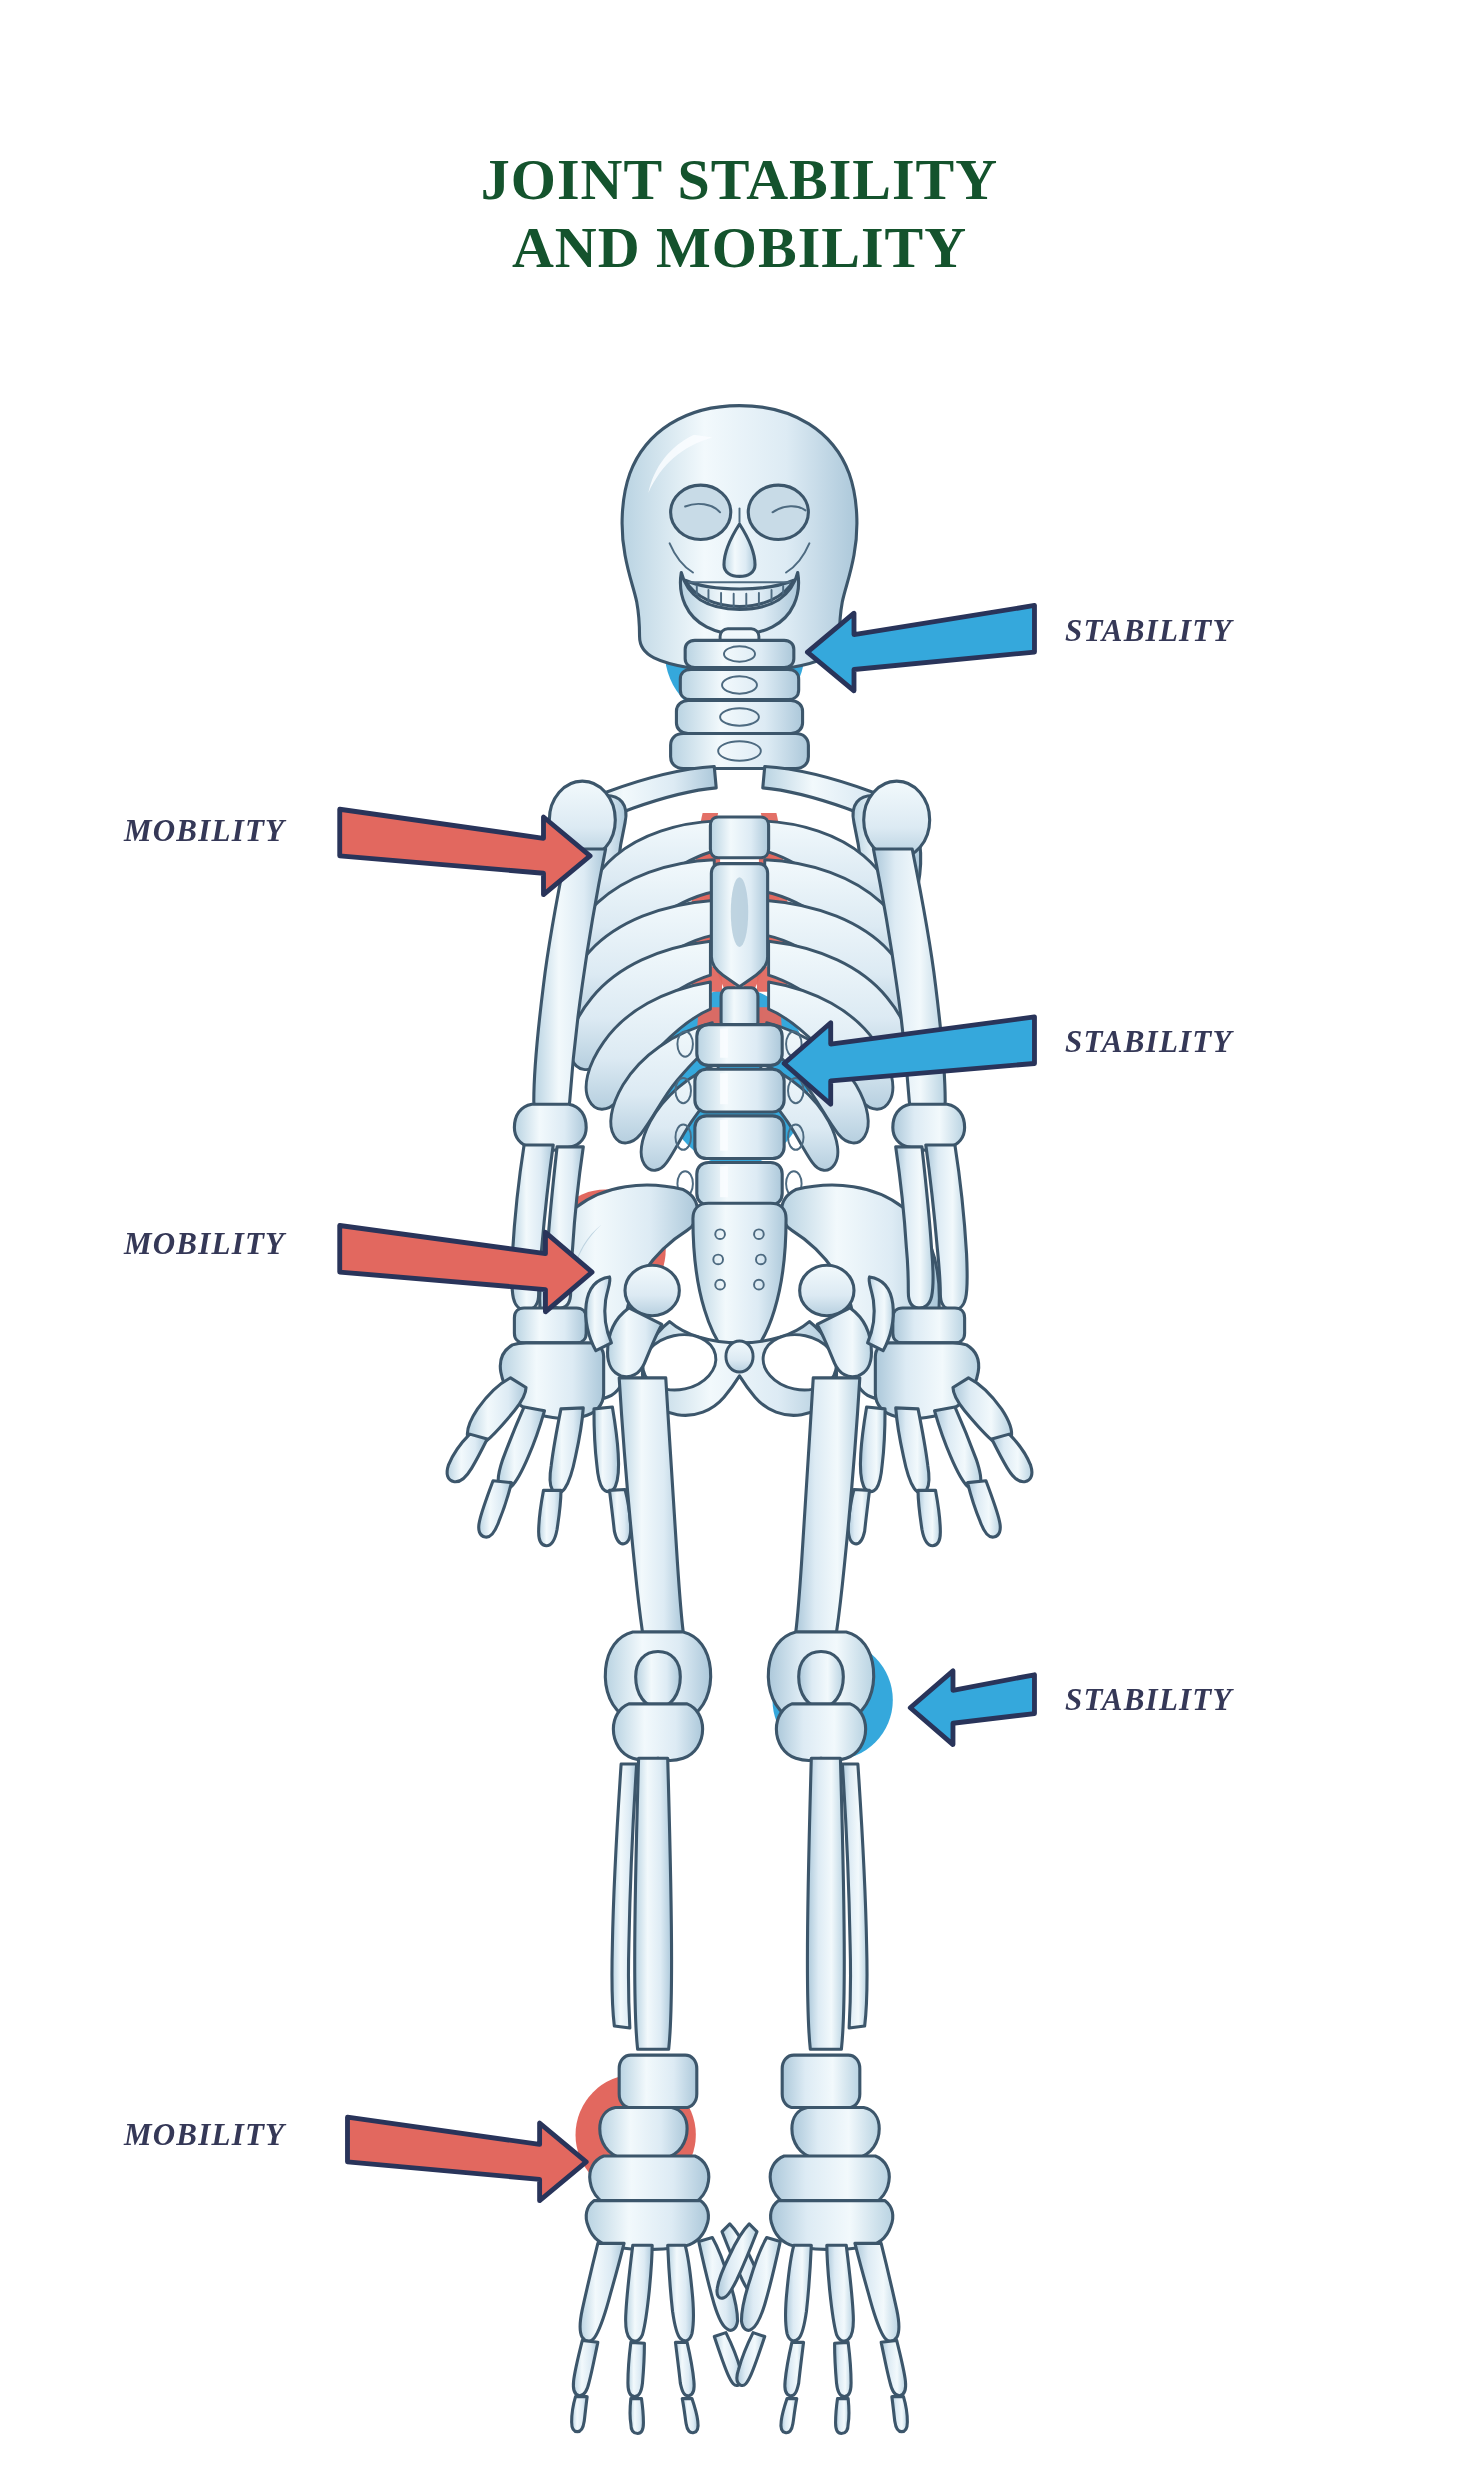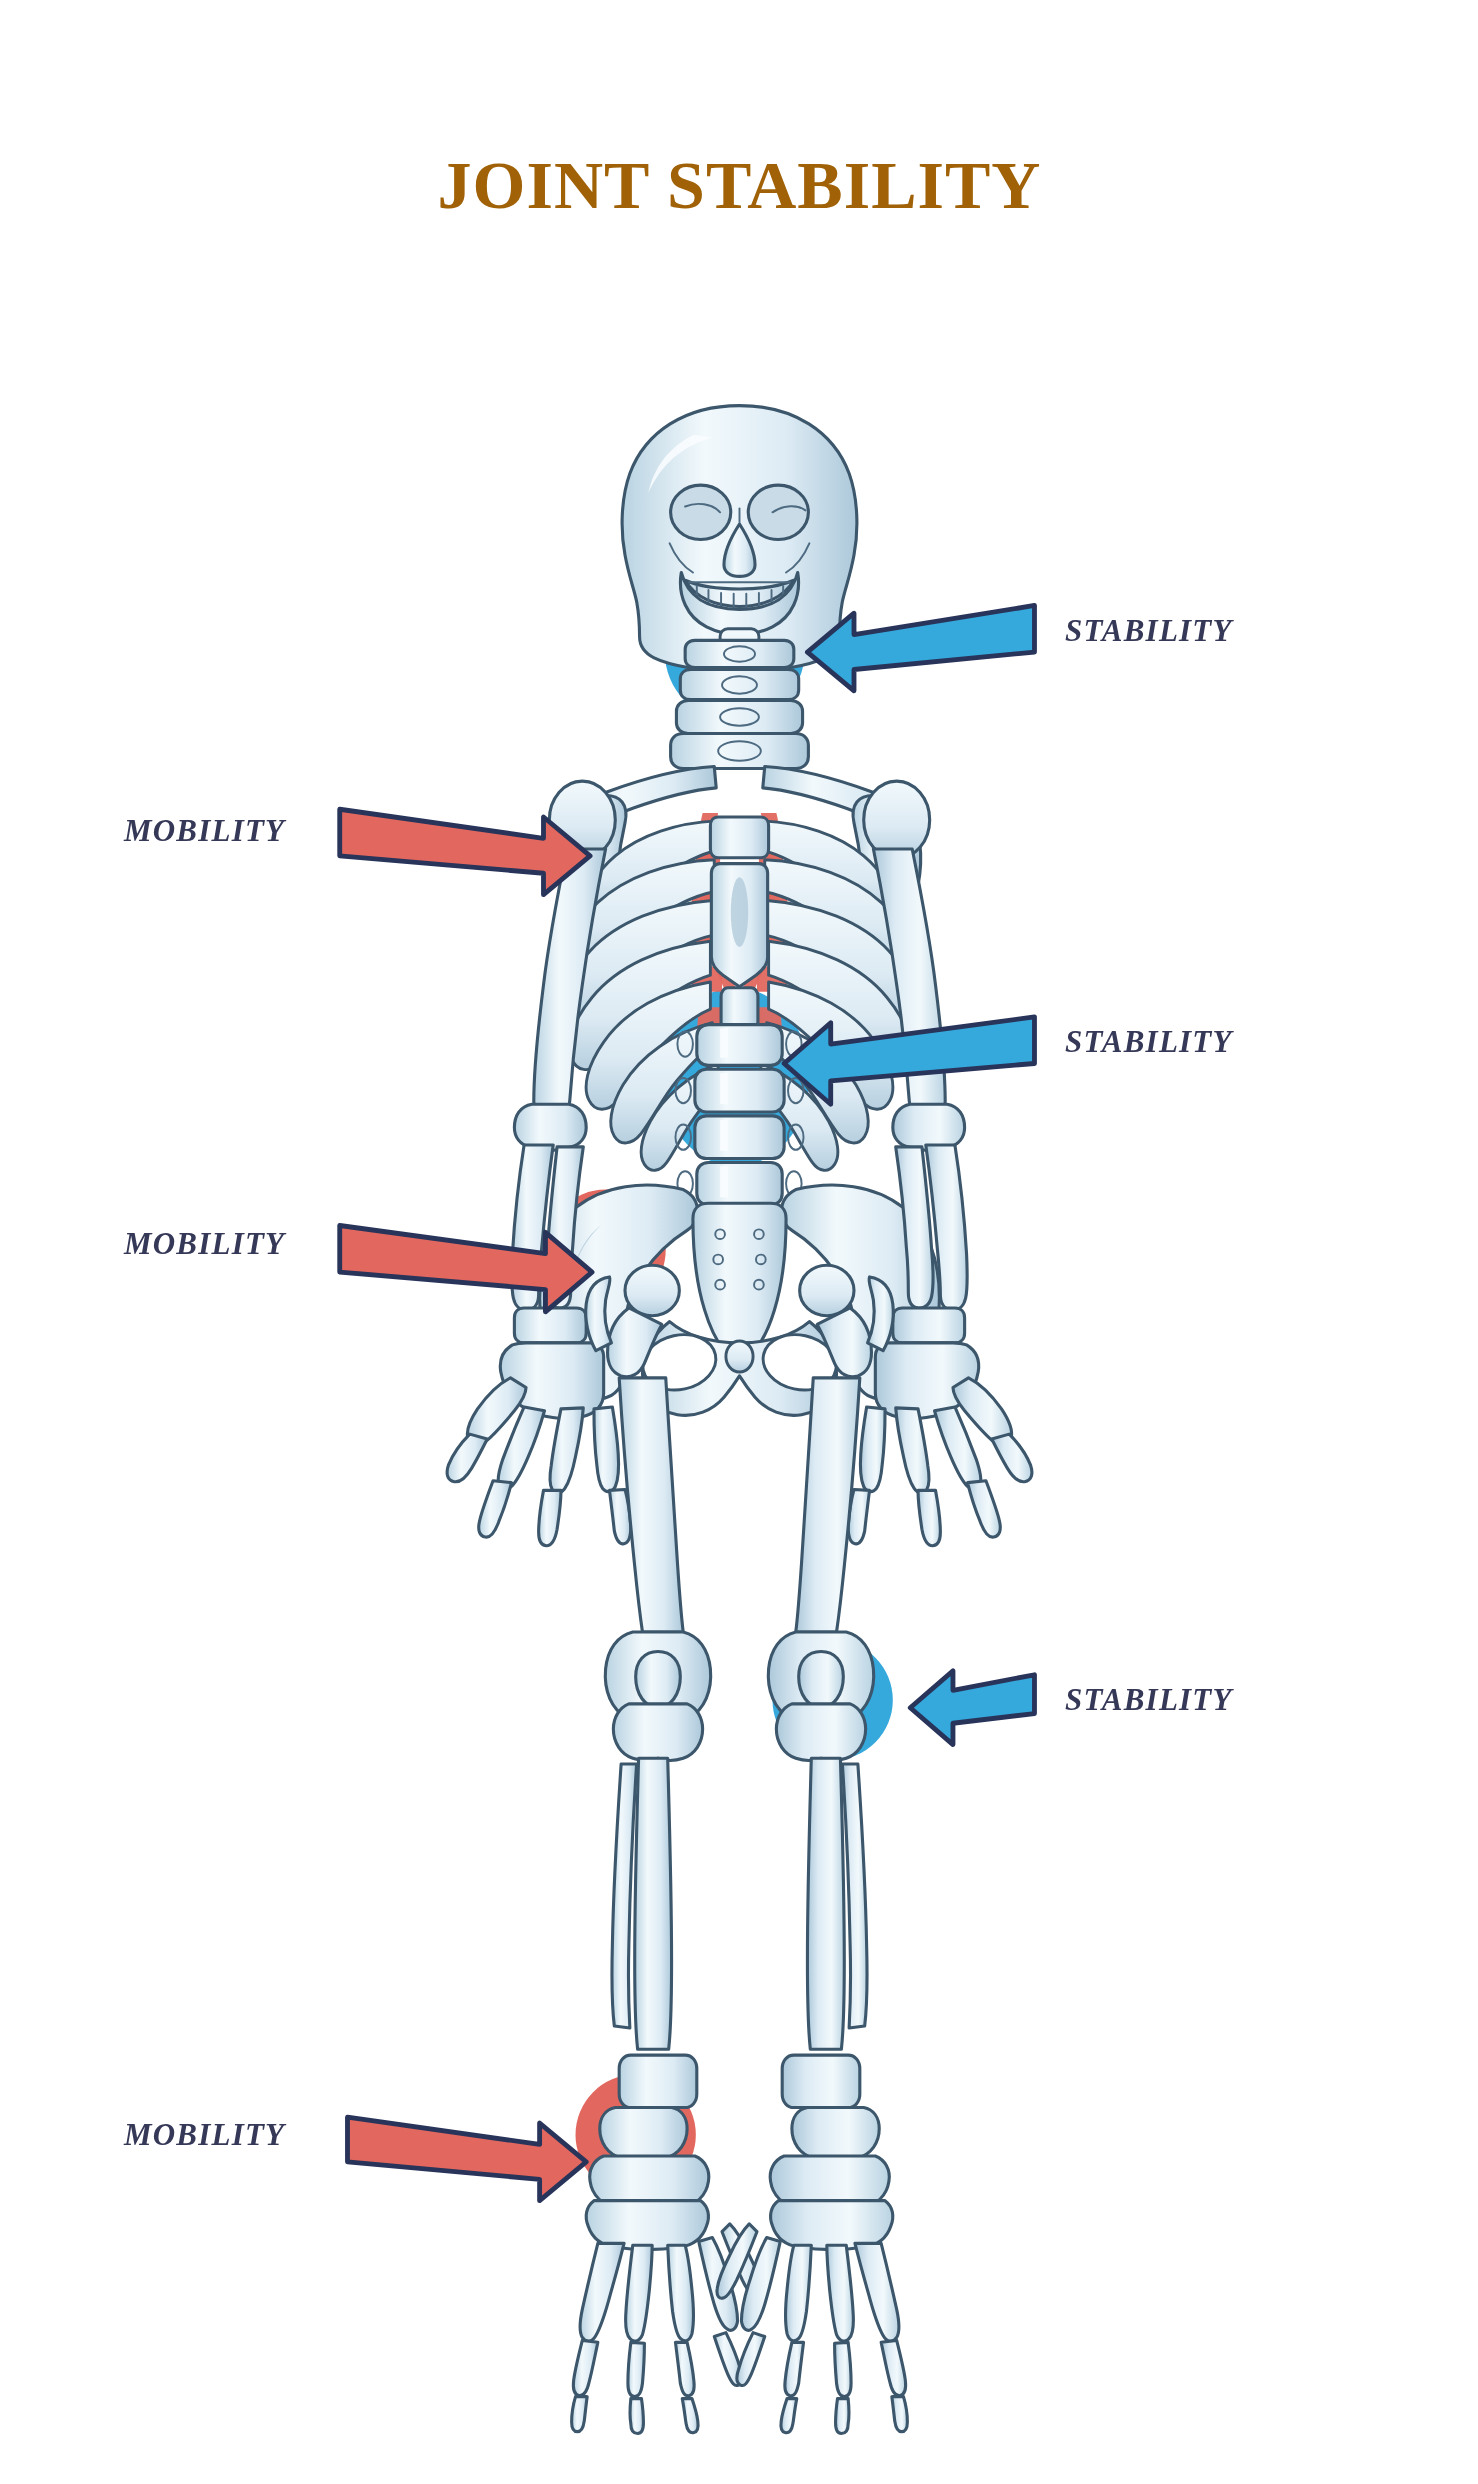"JOINT STABILITY" #title { color: #a16207 -> #14532d; font-size: 68px -> 58px }
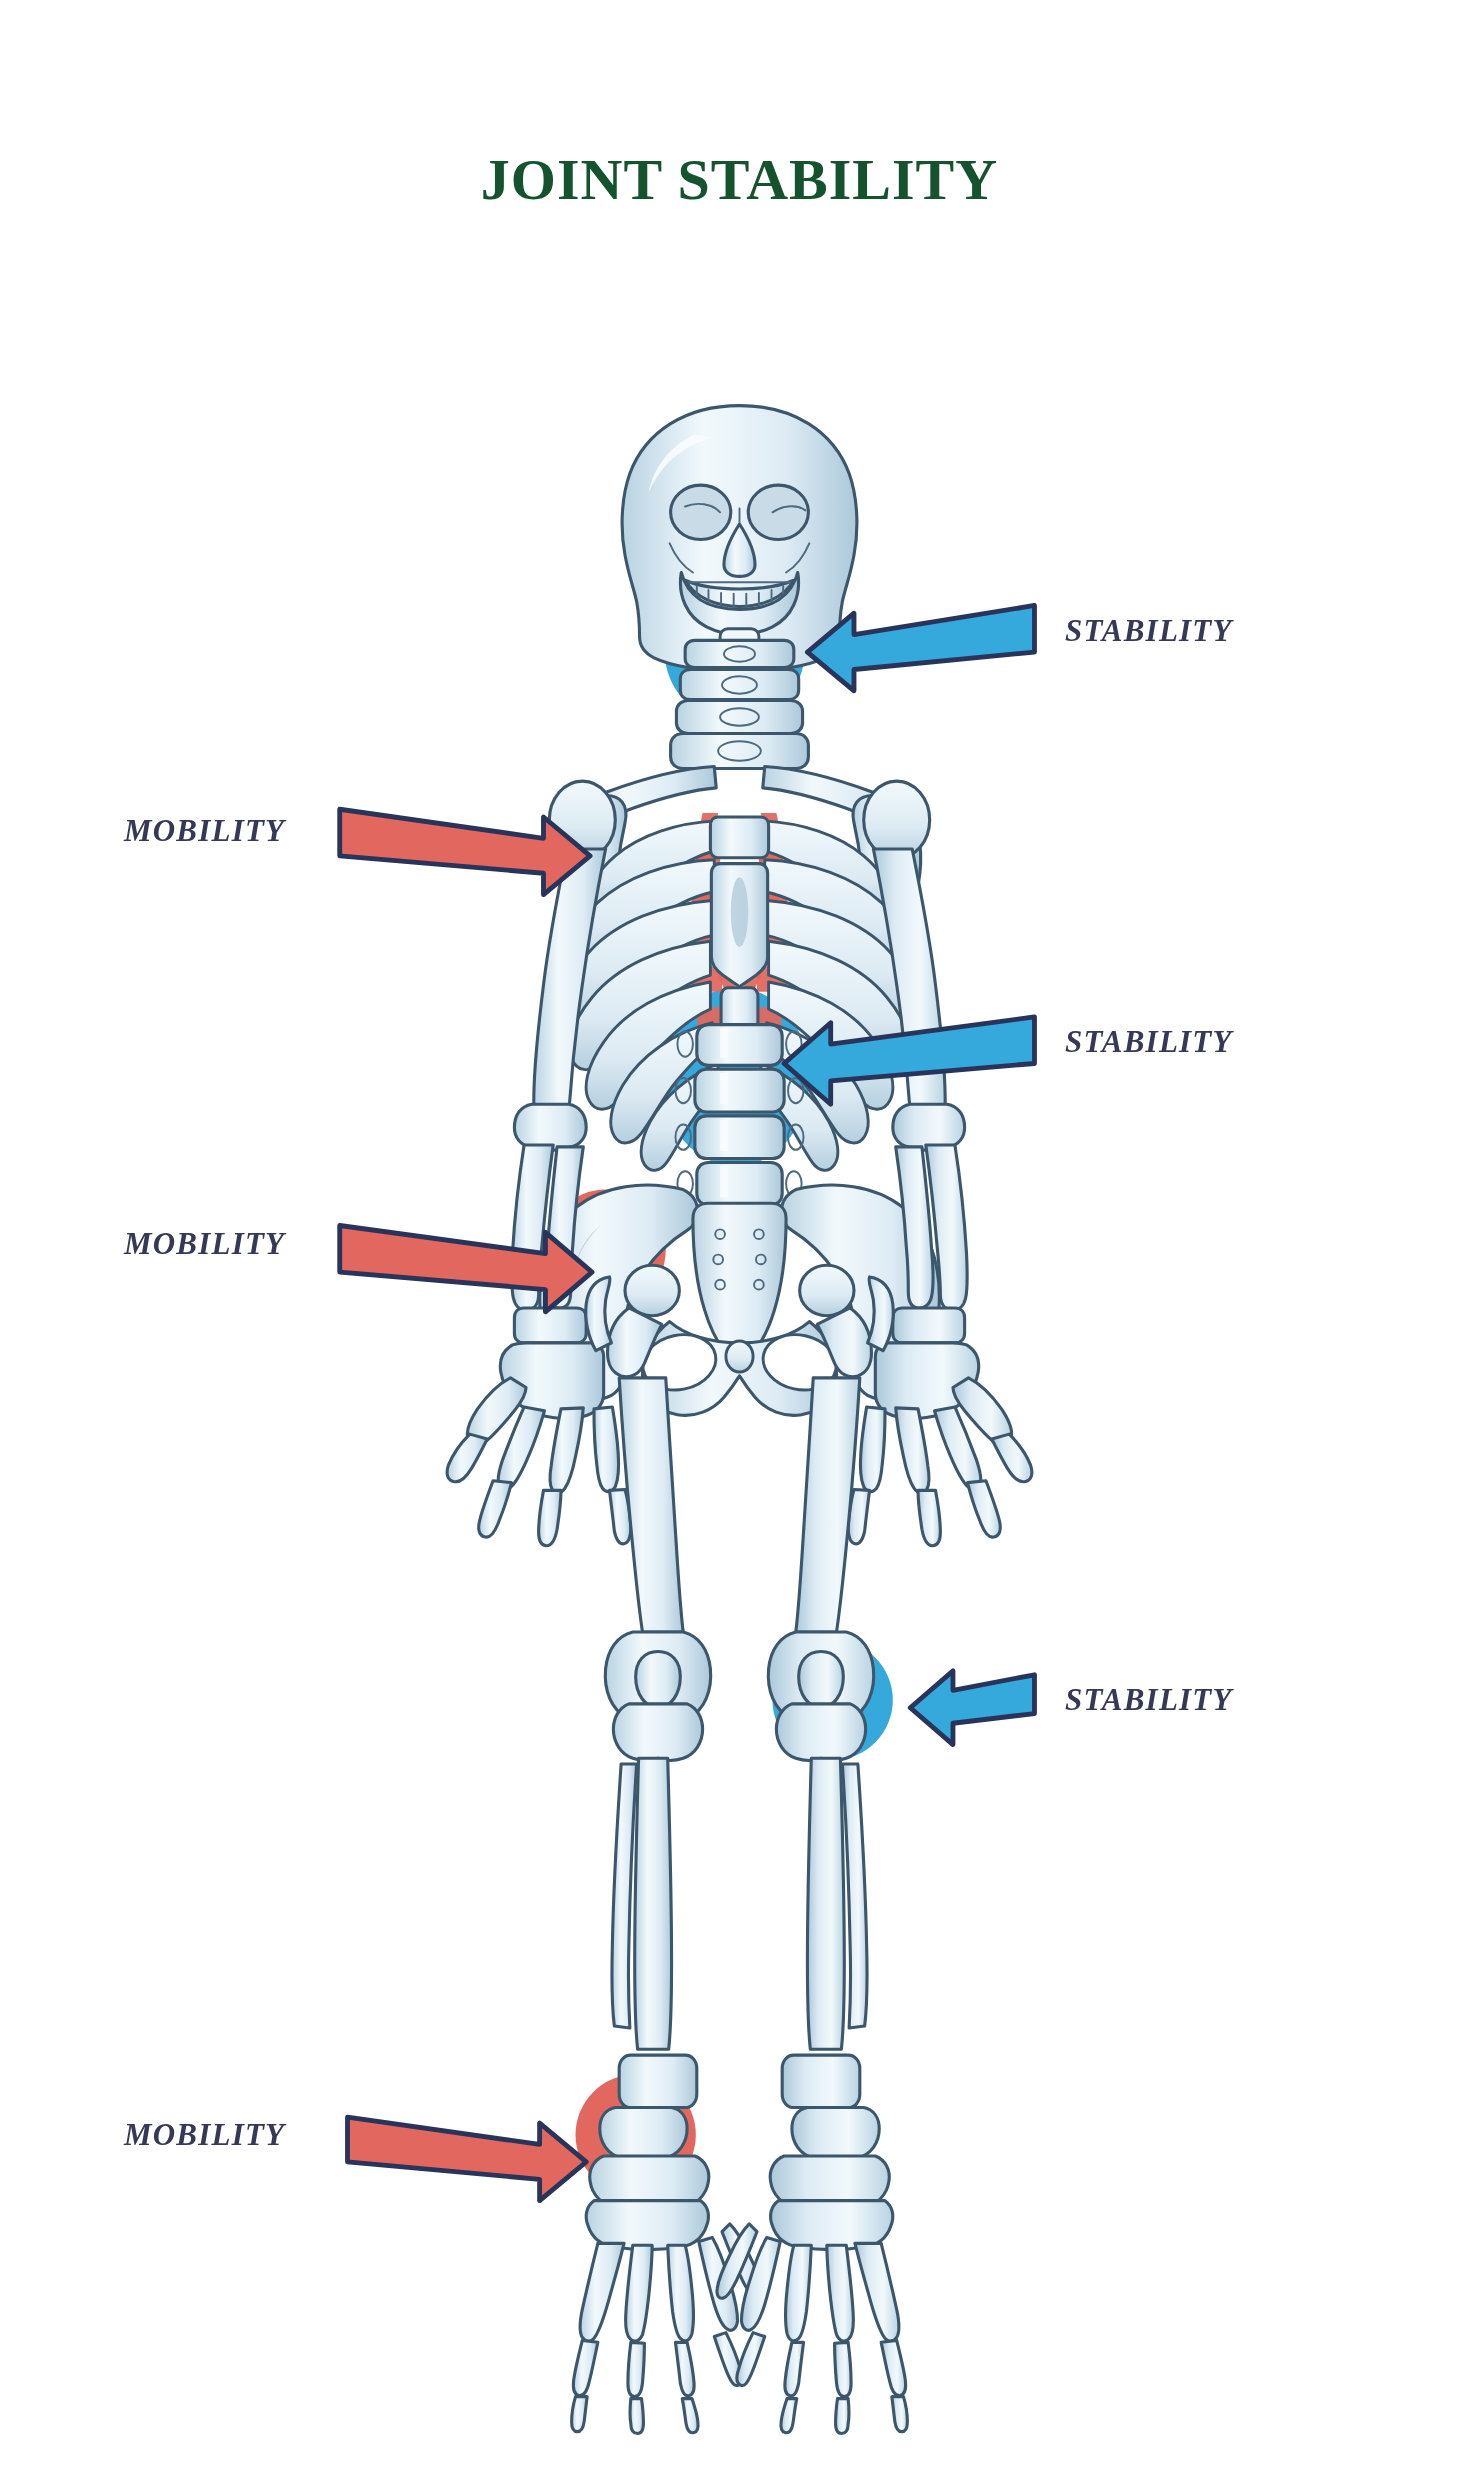"AND MOBILITY" span.ln { html: none -> <span>AND MOBILITY</span> }
